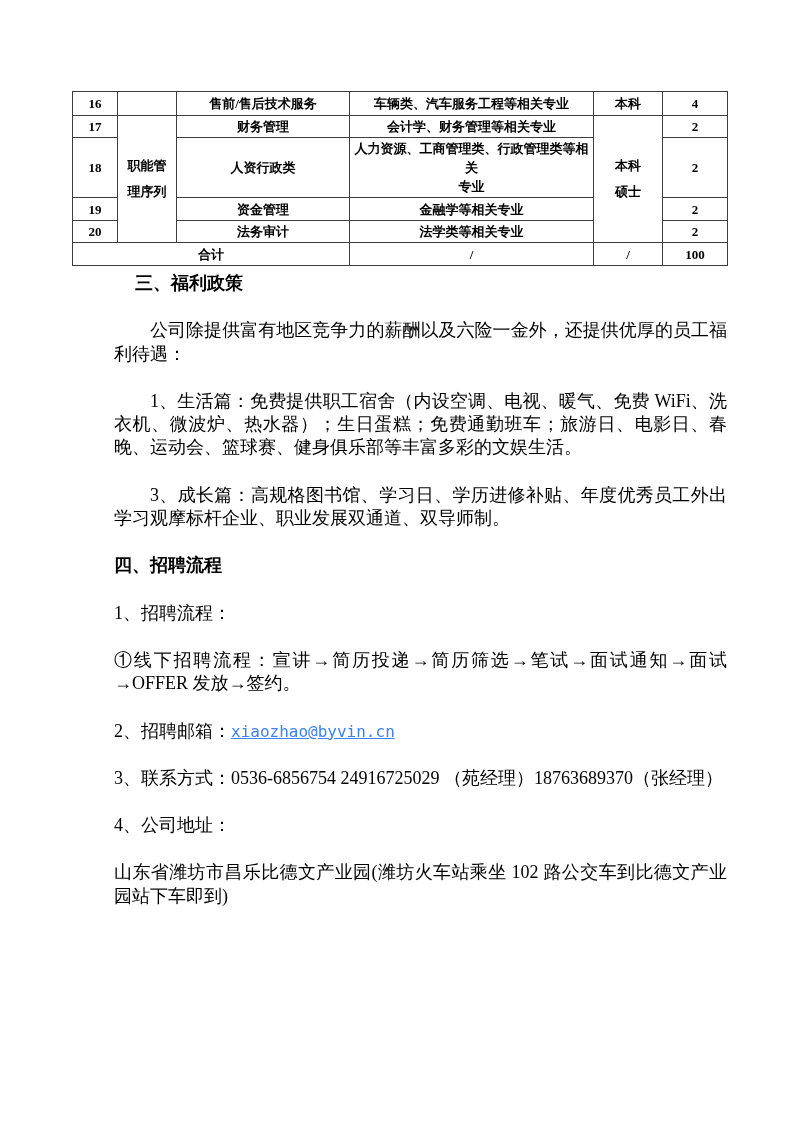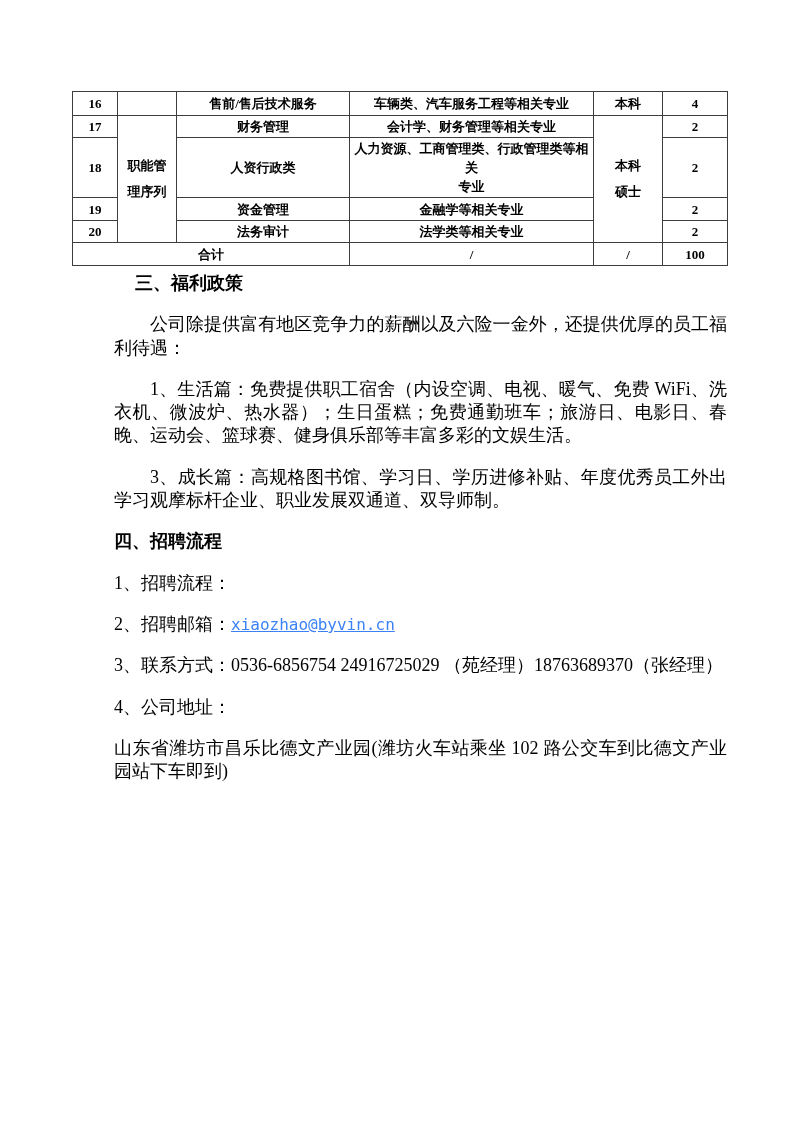"公司除提供富有地区竞争力的薪酬以及六险一金外，还提供优厚的员工福利待遇：" .content p { margin: 18px 0 -> 24px 0 }
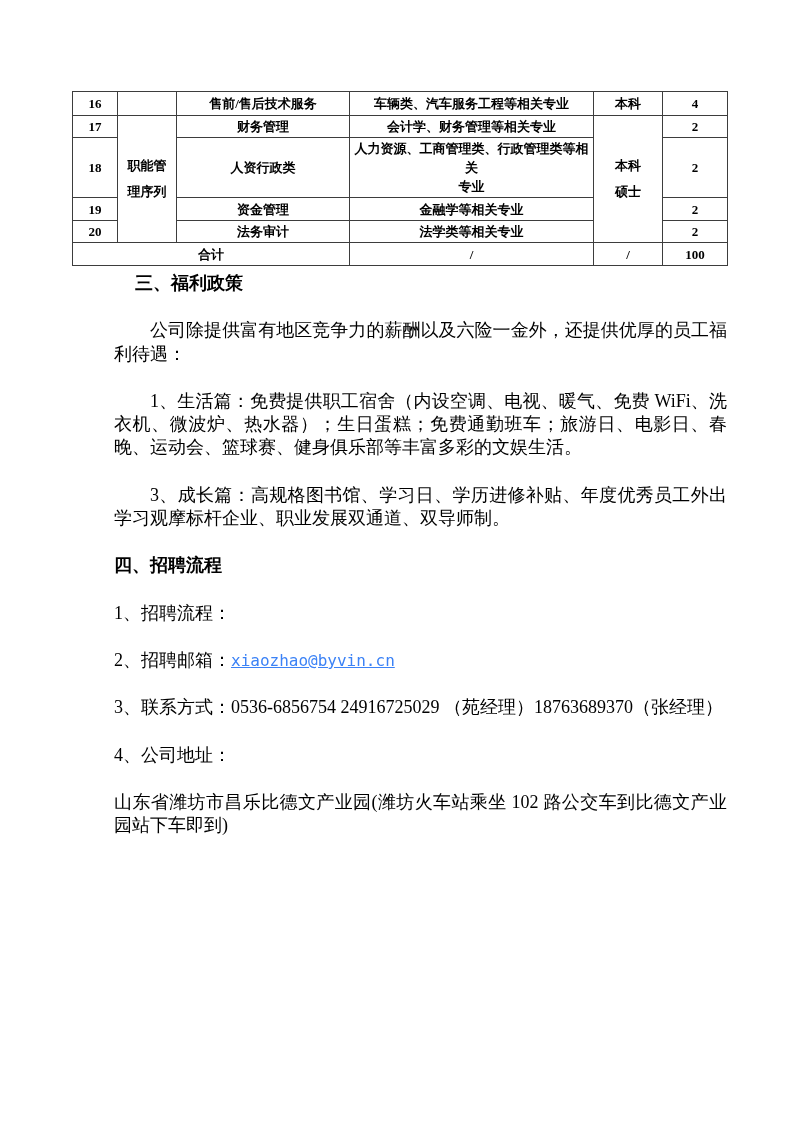"①线下招聘流程：宣讲→简历投递→简历筛选→笔试→面试通知→面试→OFFER" p { html: none -> <p>①线下招聘流程：宣讲→简历投递→简历筛选→笔试→面试通知→面试→OFFER 发放→签约。</p> }
